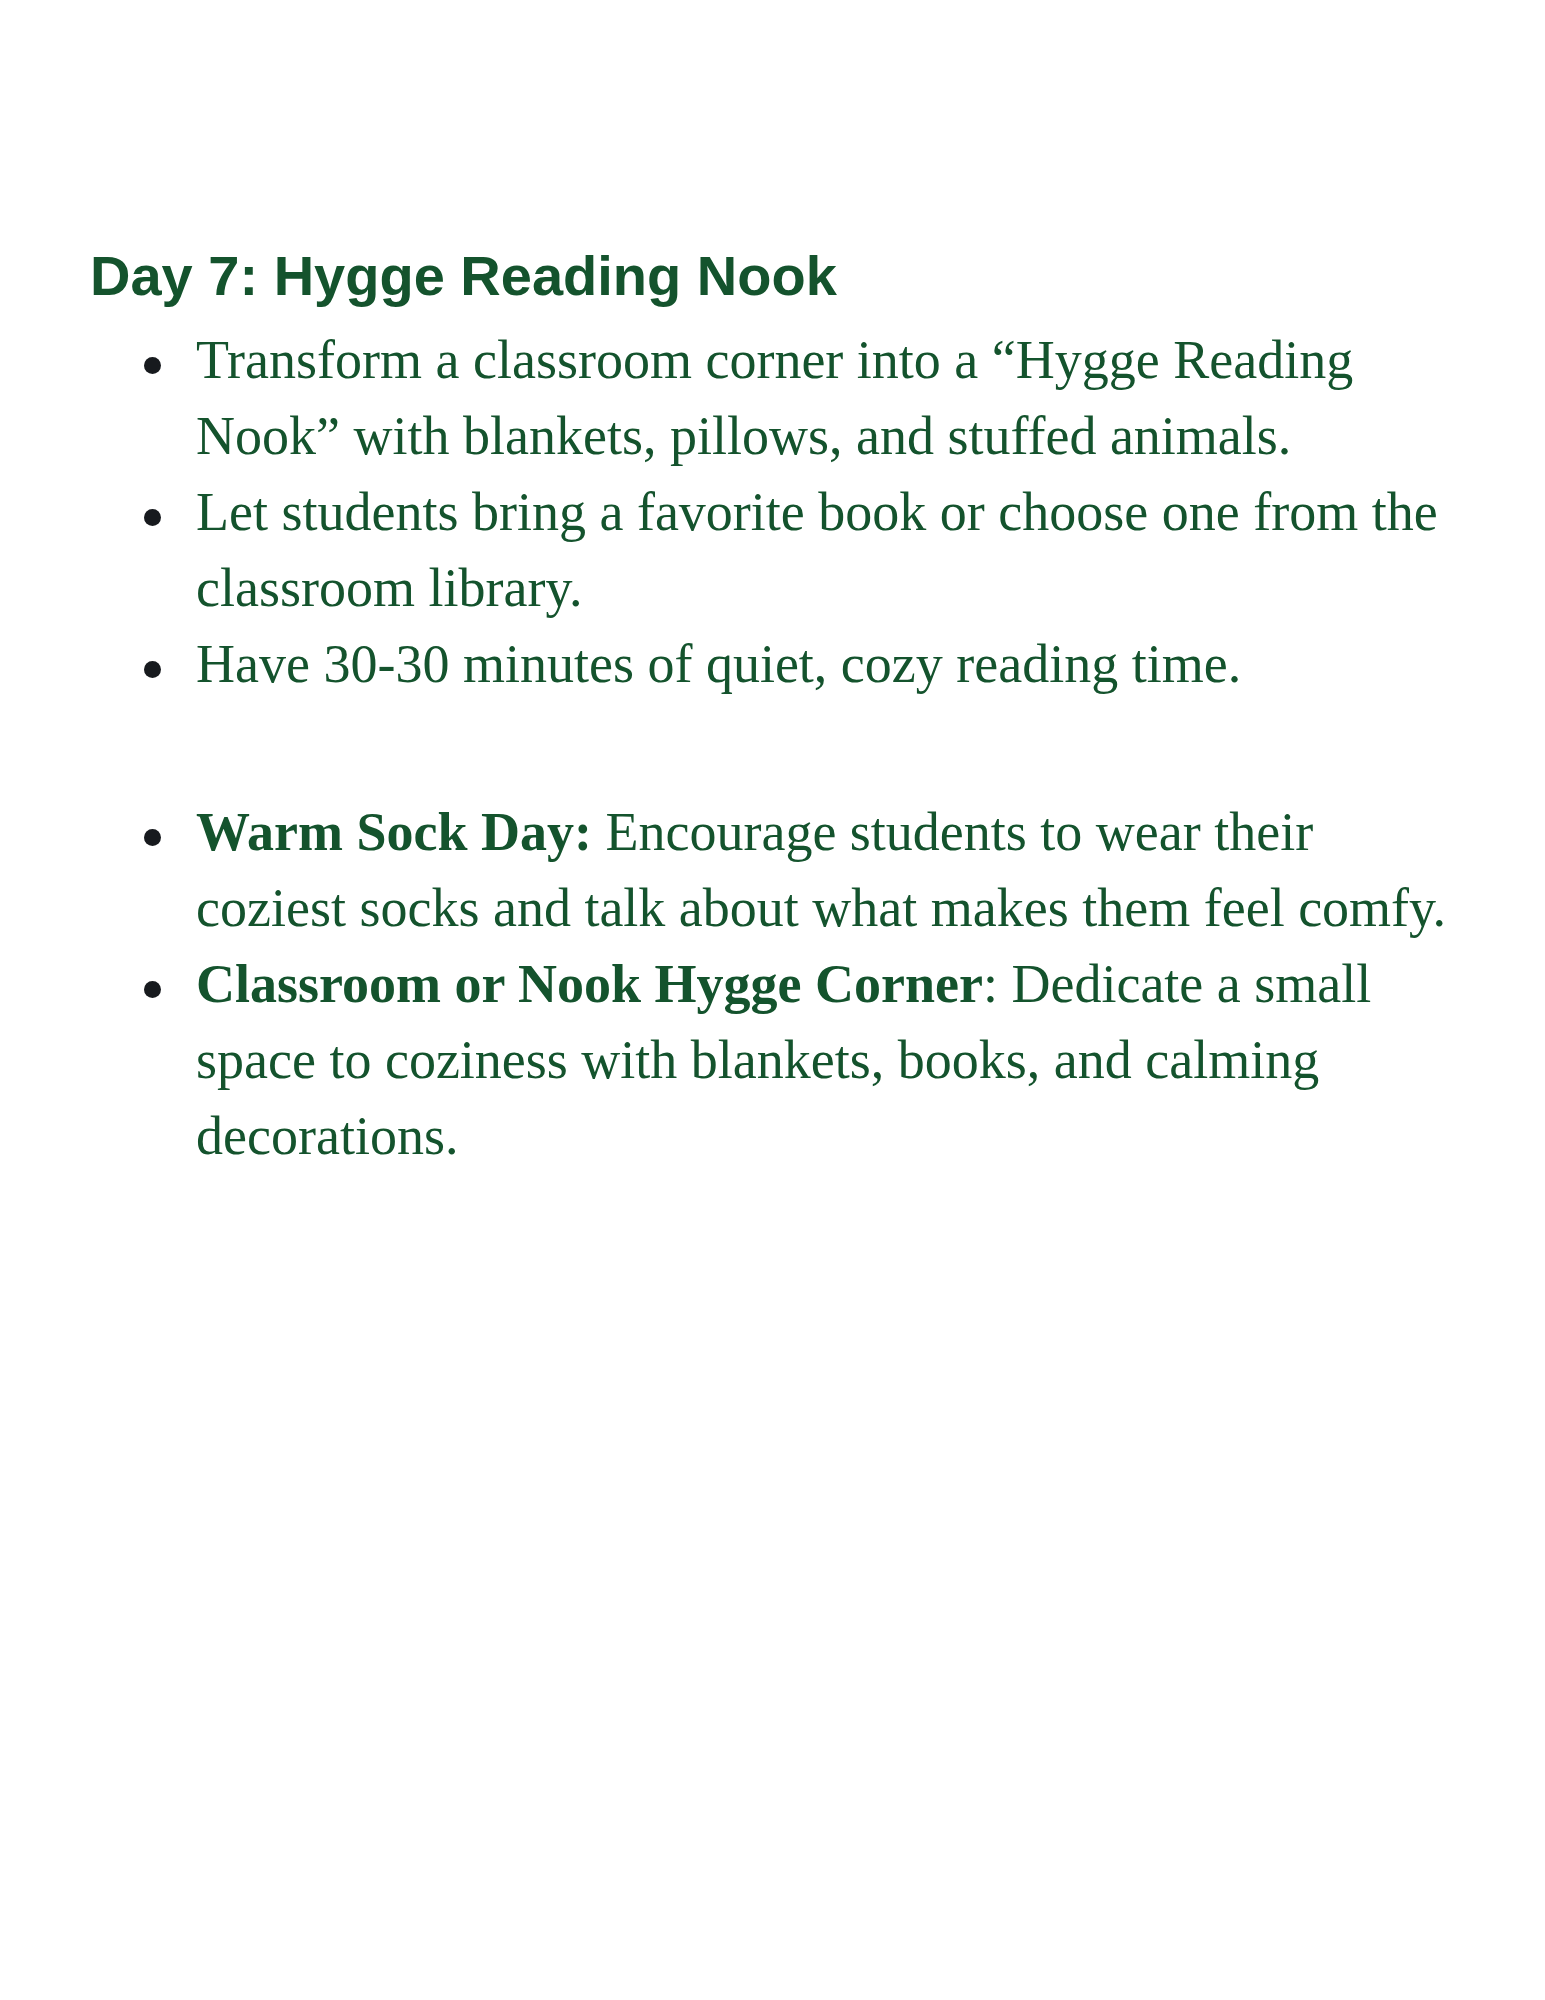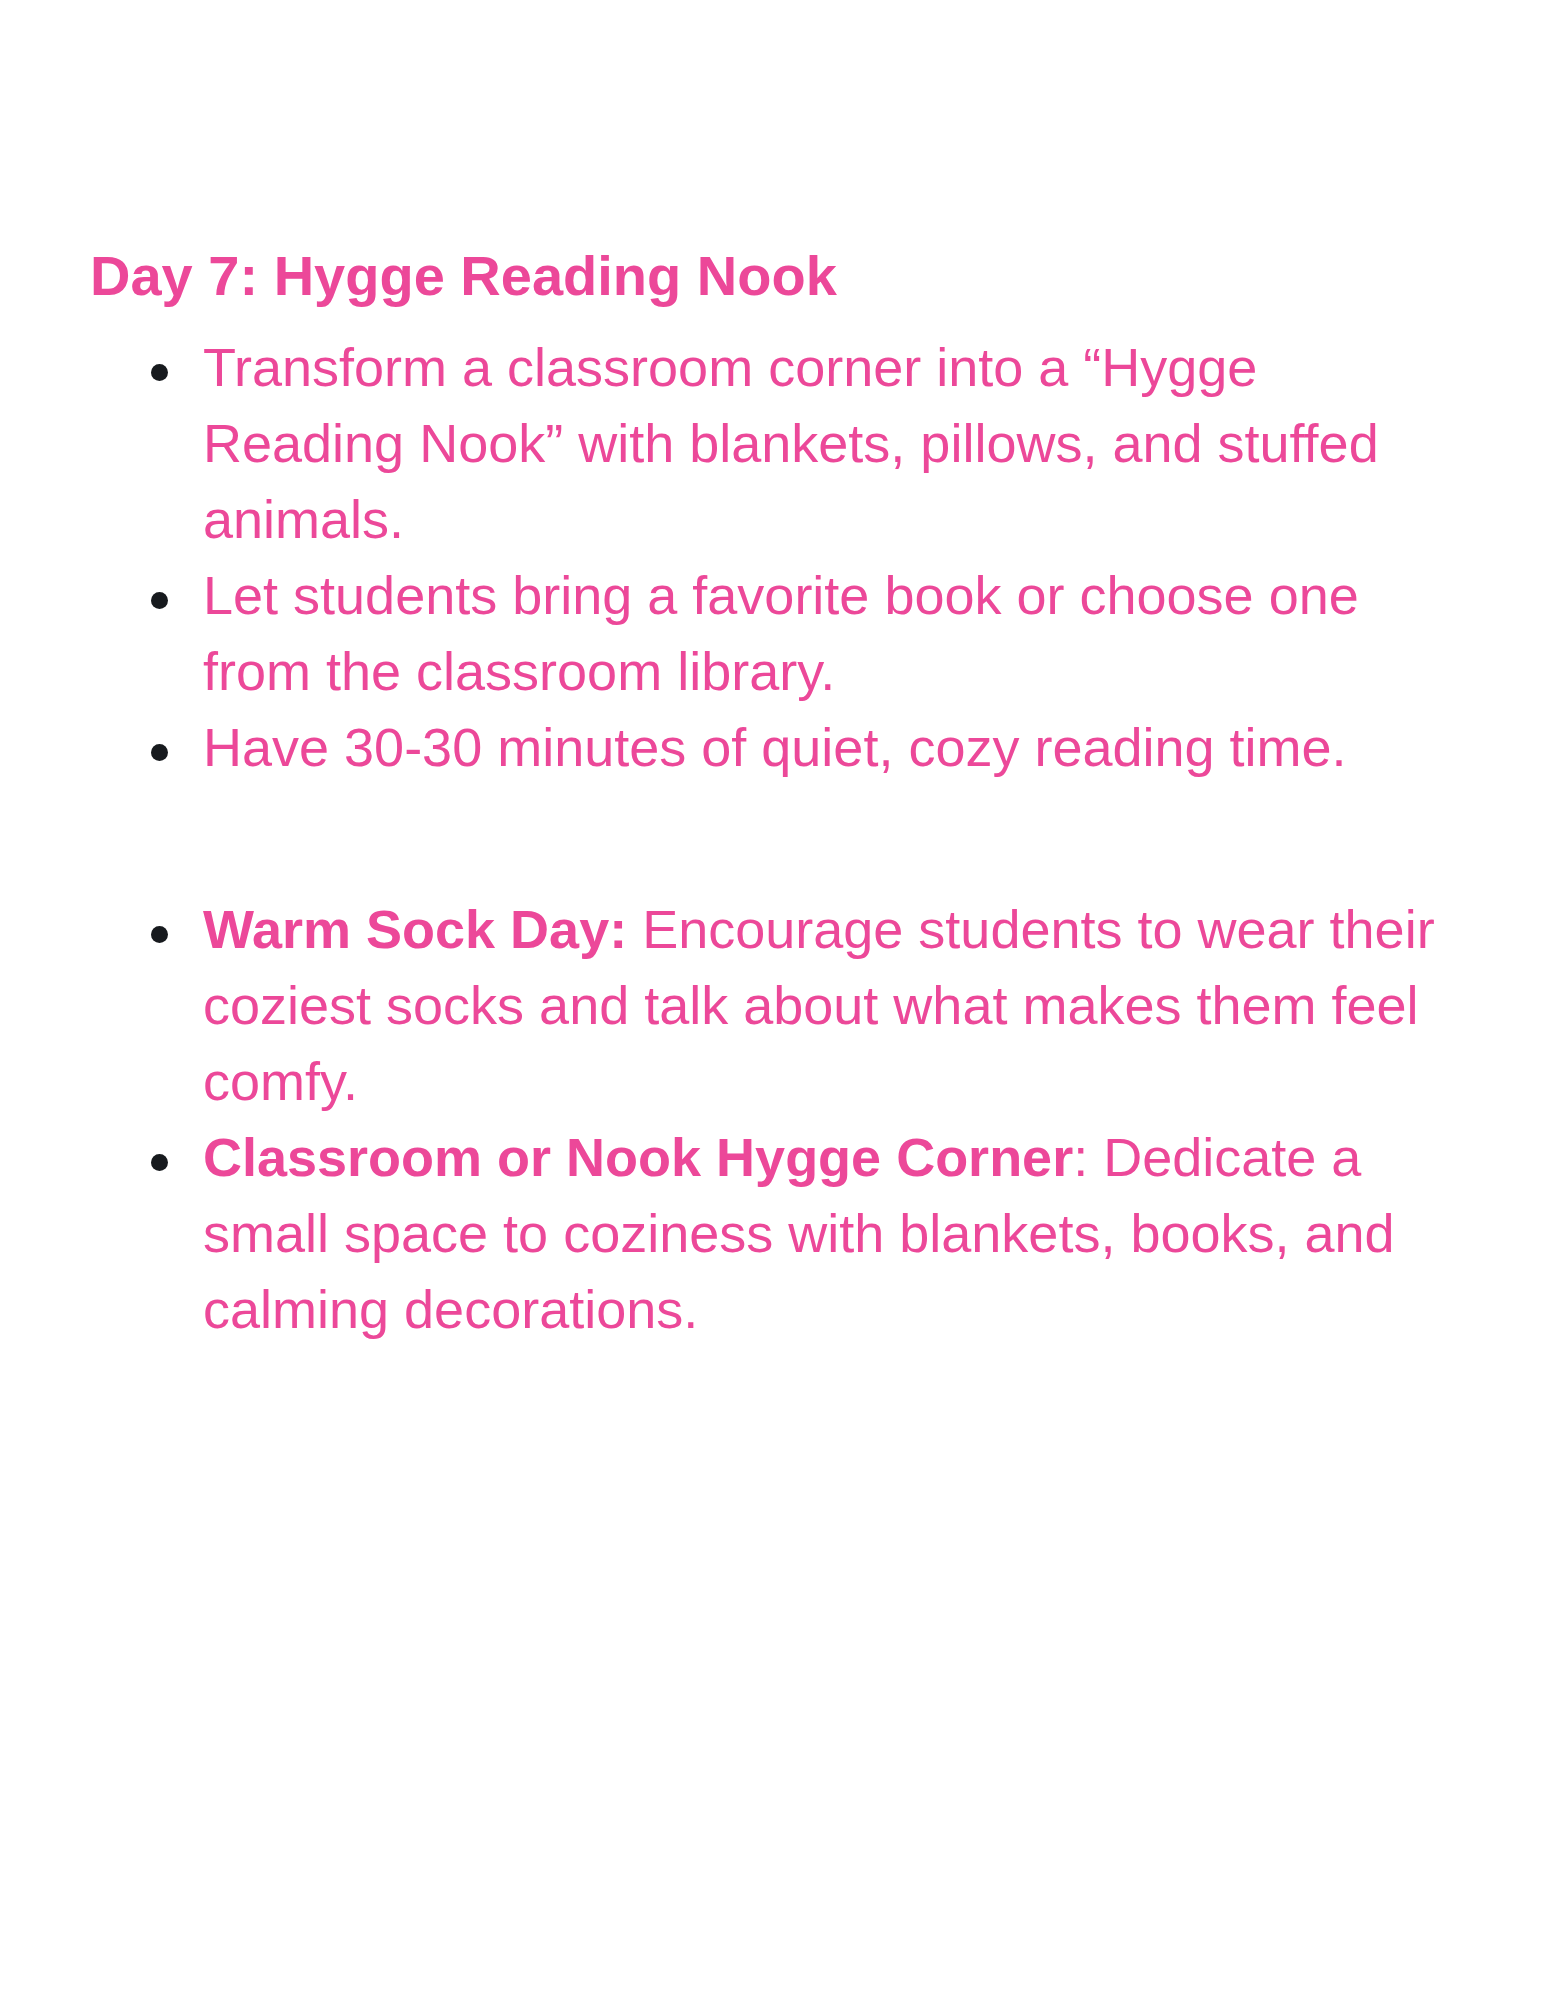"Day 7: Hygge Reading Nook" .page { color: #ec4899 -> #14532d }
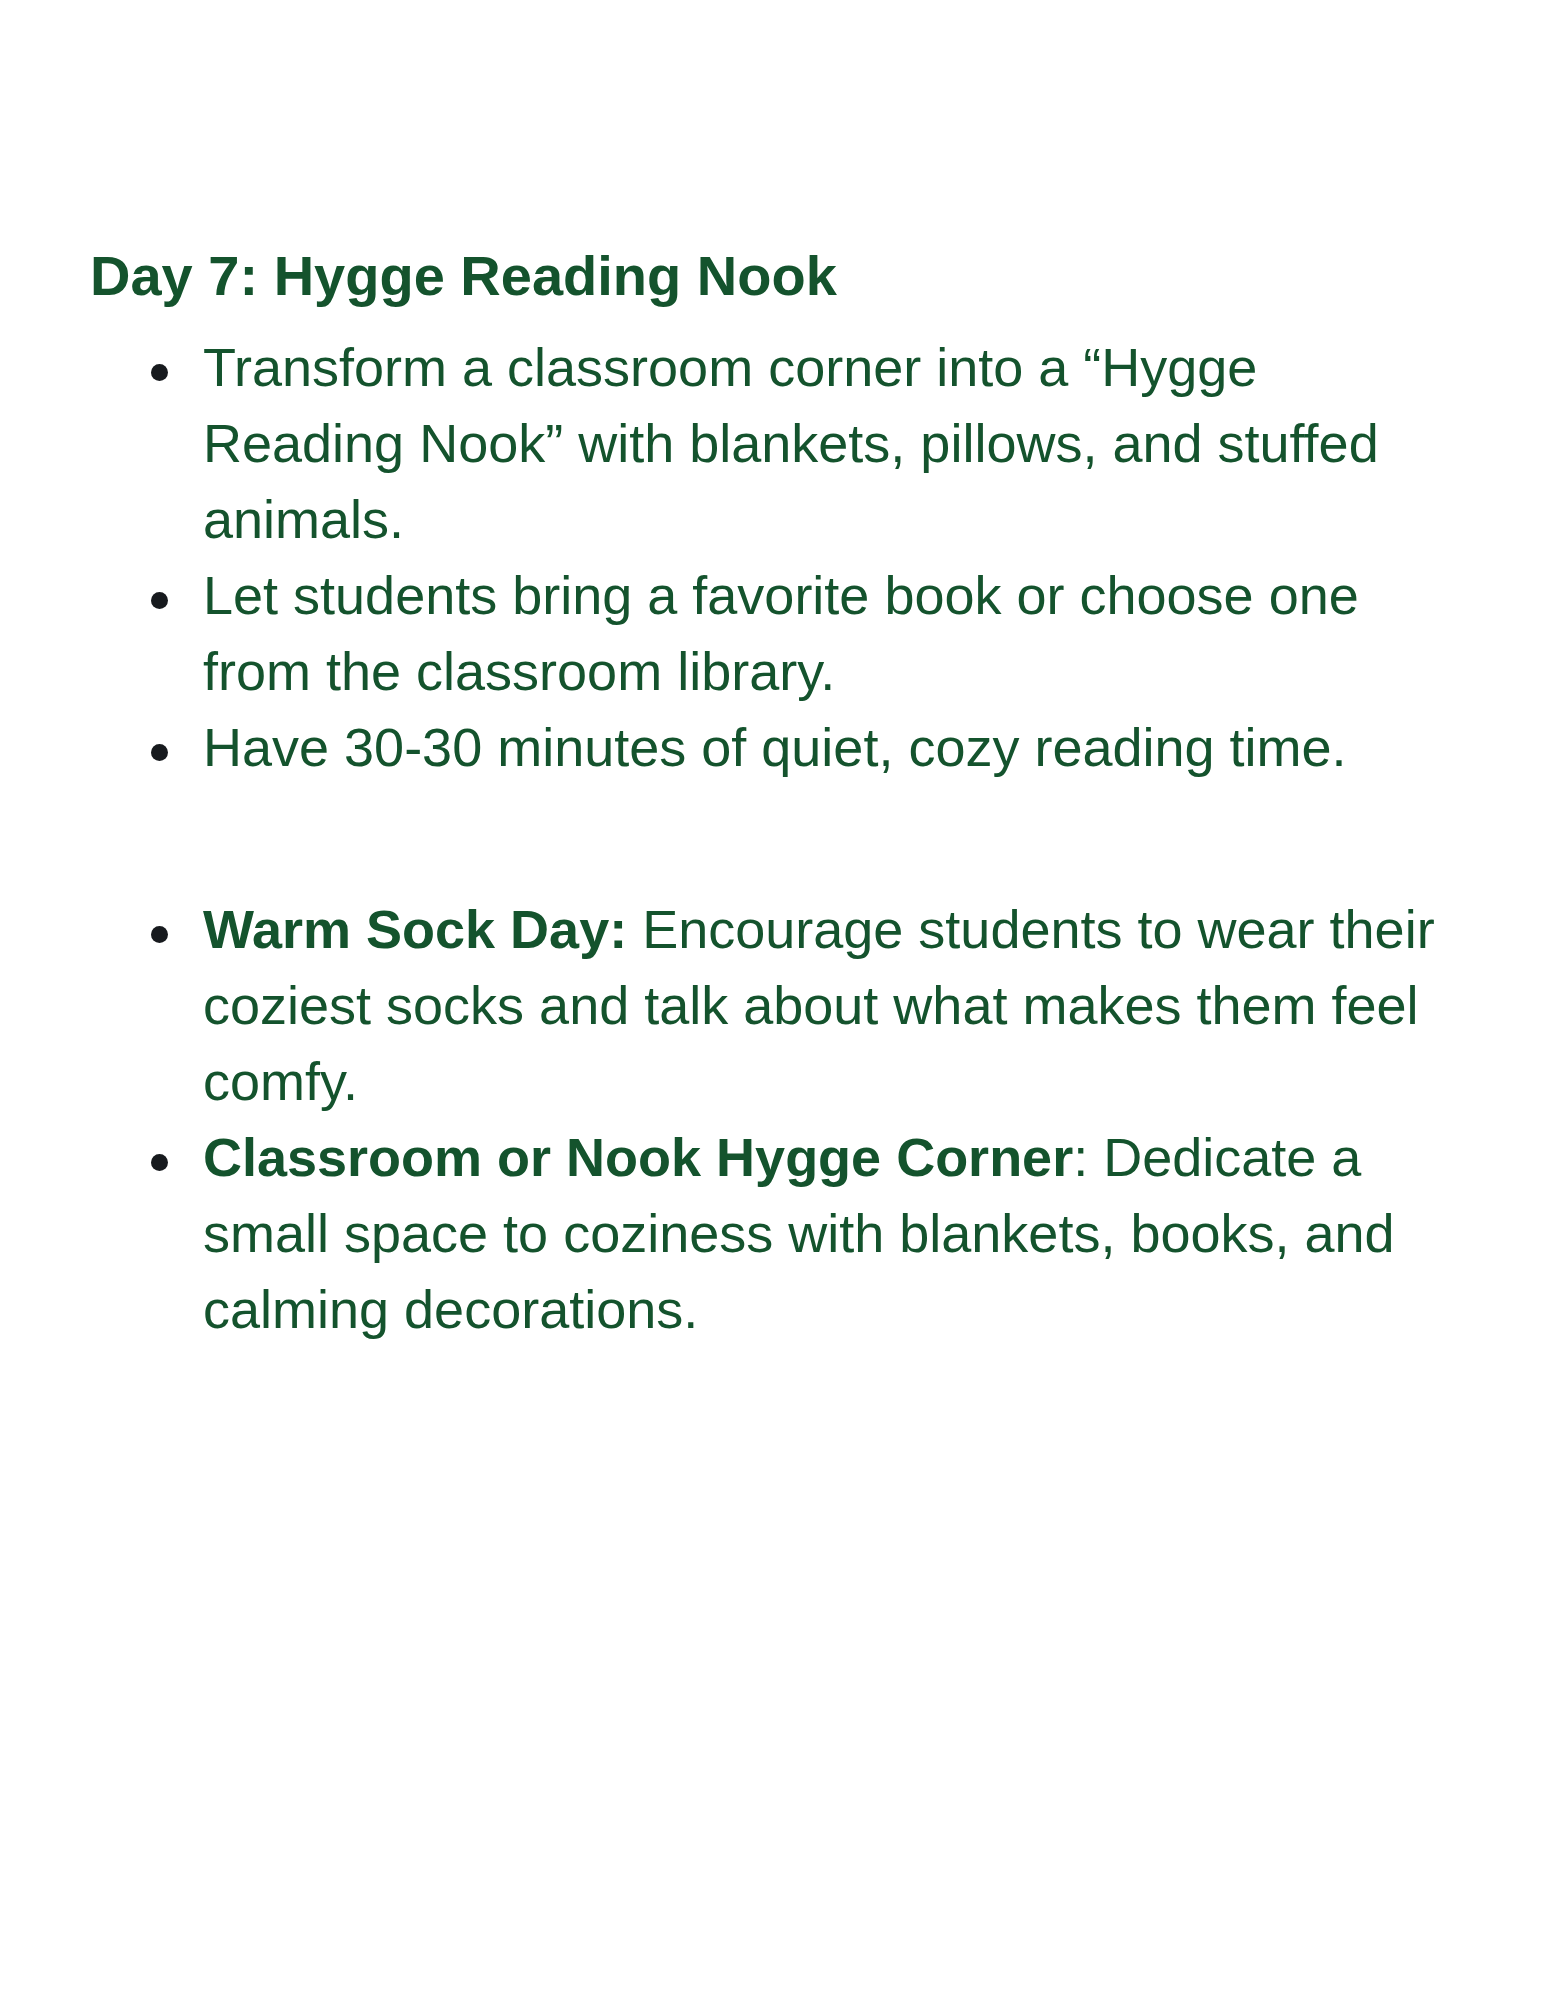"Transform a classroom corner into" .doc-list { font-family: none -> Liberation Serif, serif; margin: 15px -> 8px }
